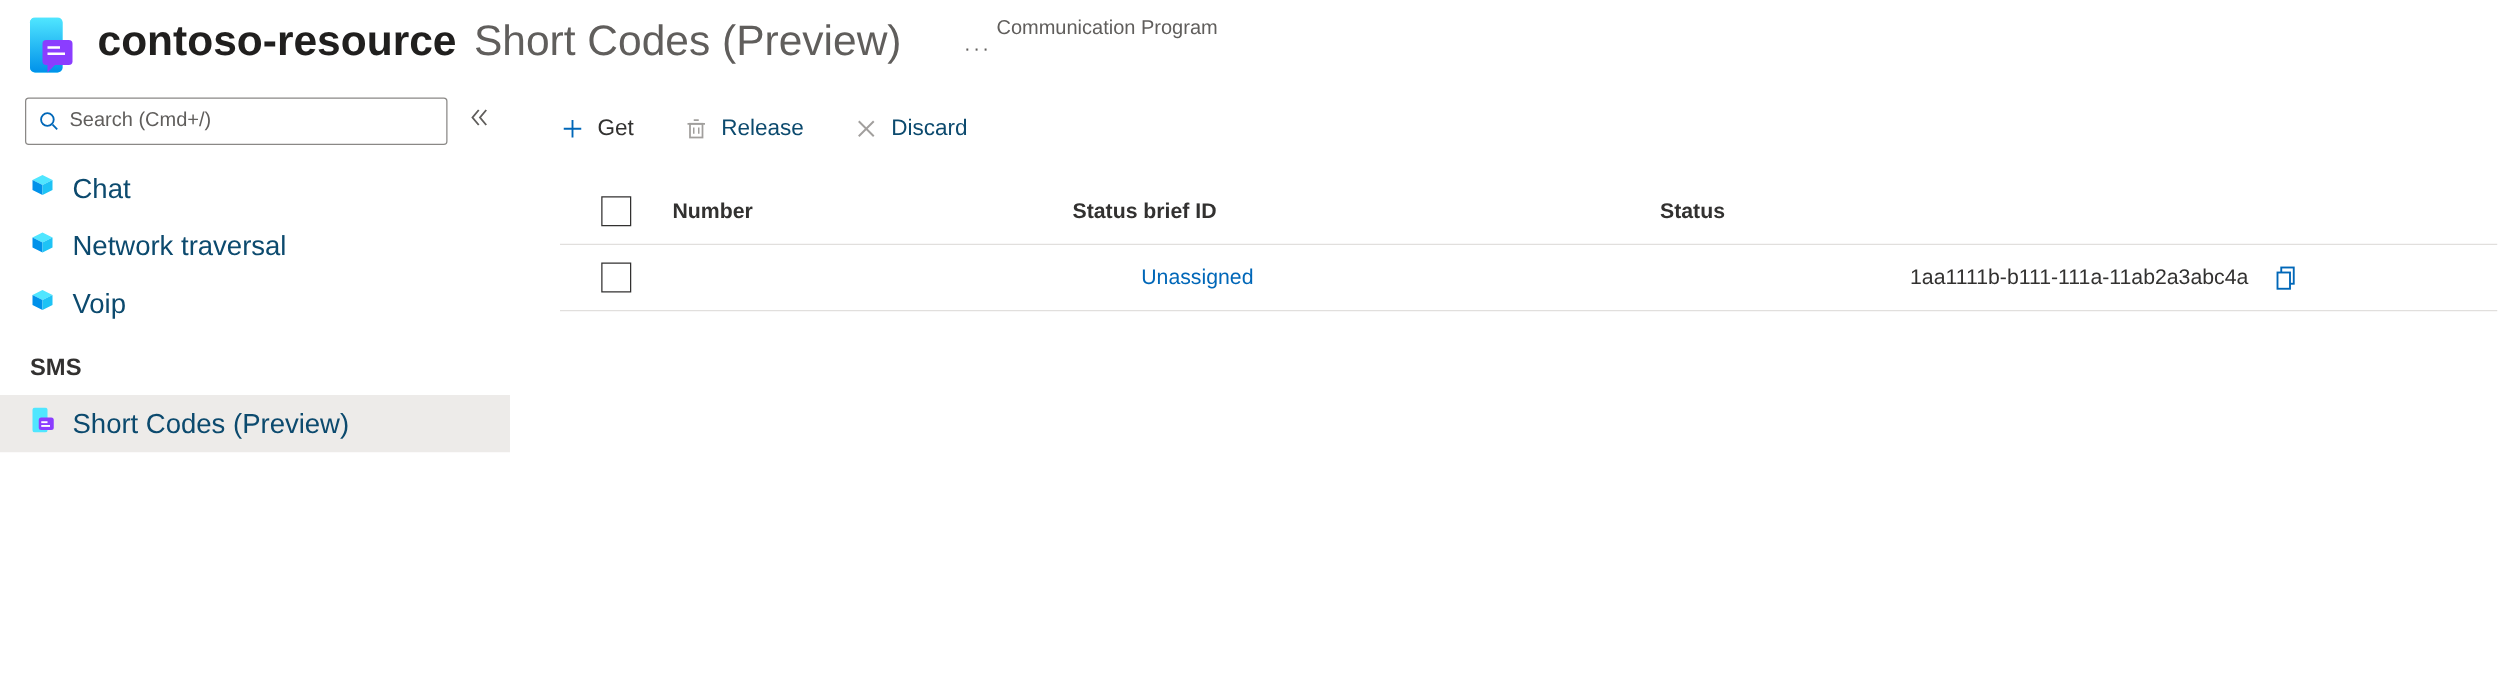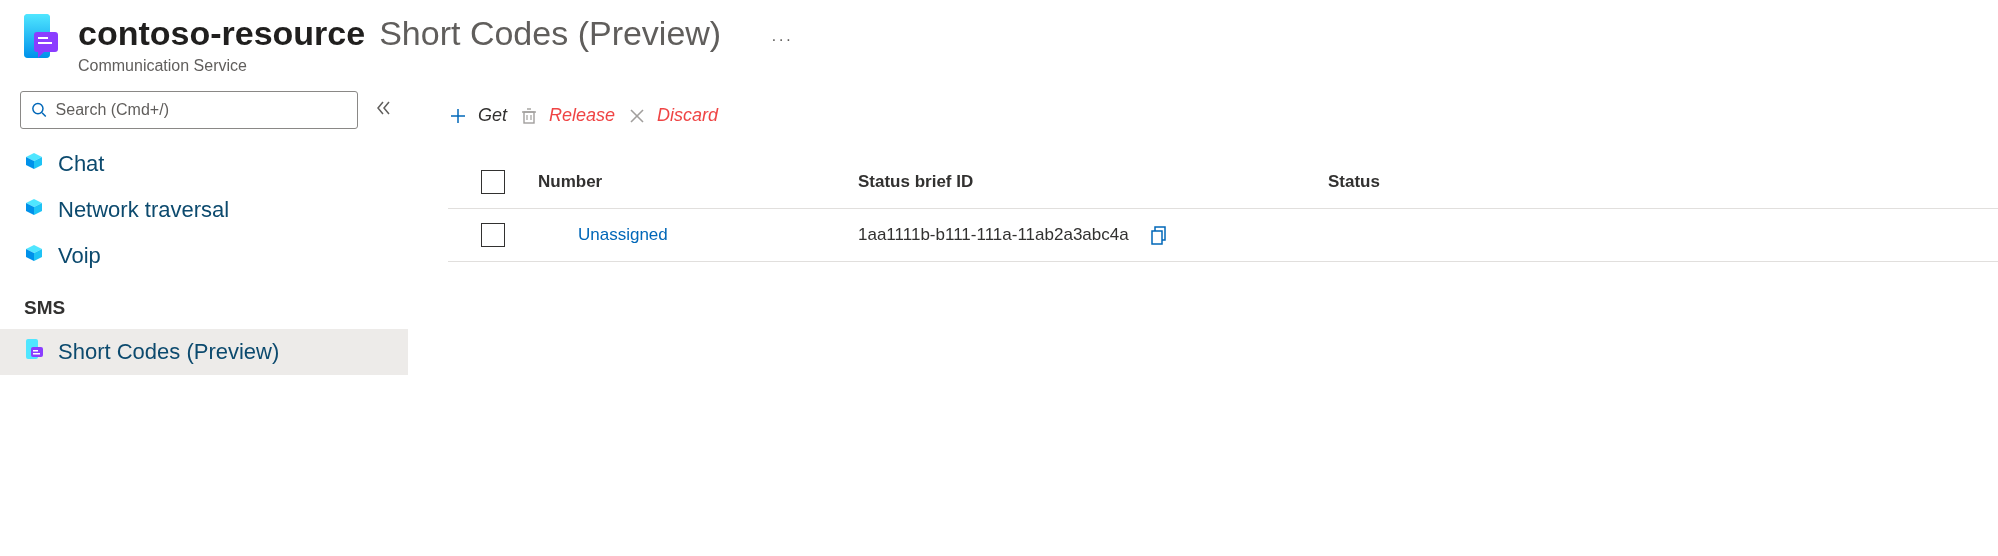"contoso-resource" .header-text { flex-direction: column -> row }
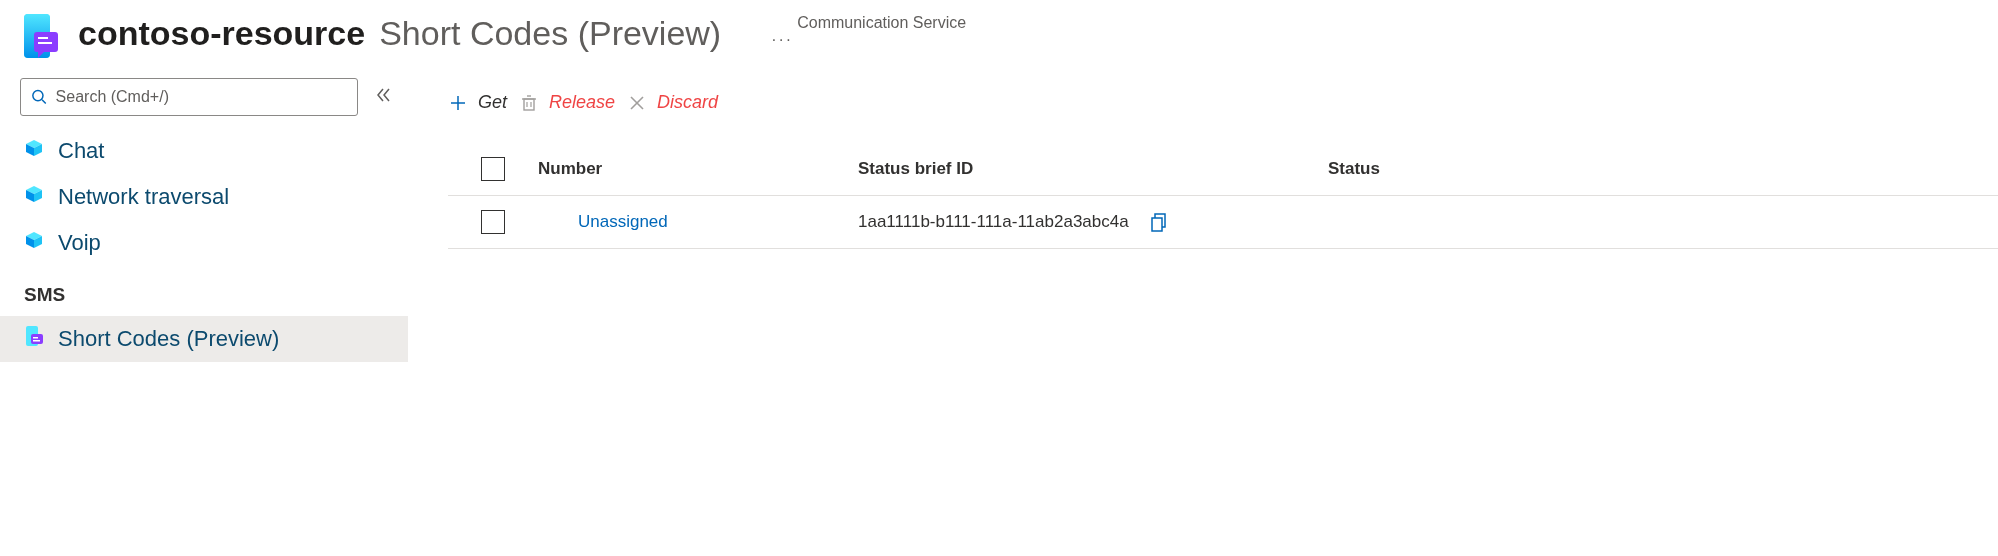"Communication Service" span.subtitle { text: Service -> Program }
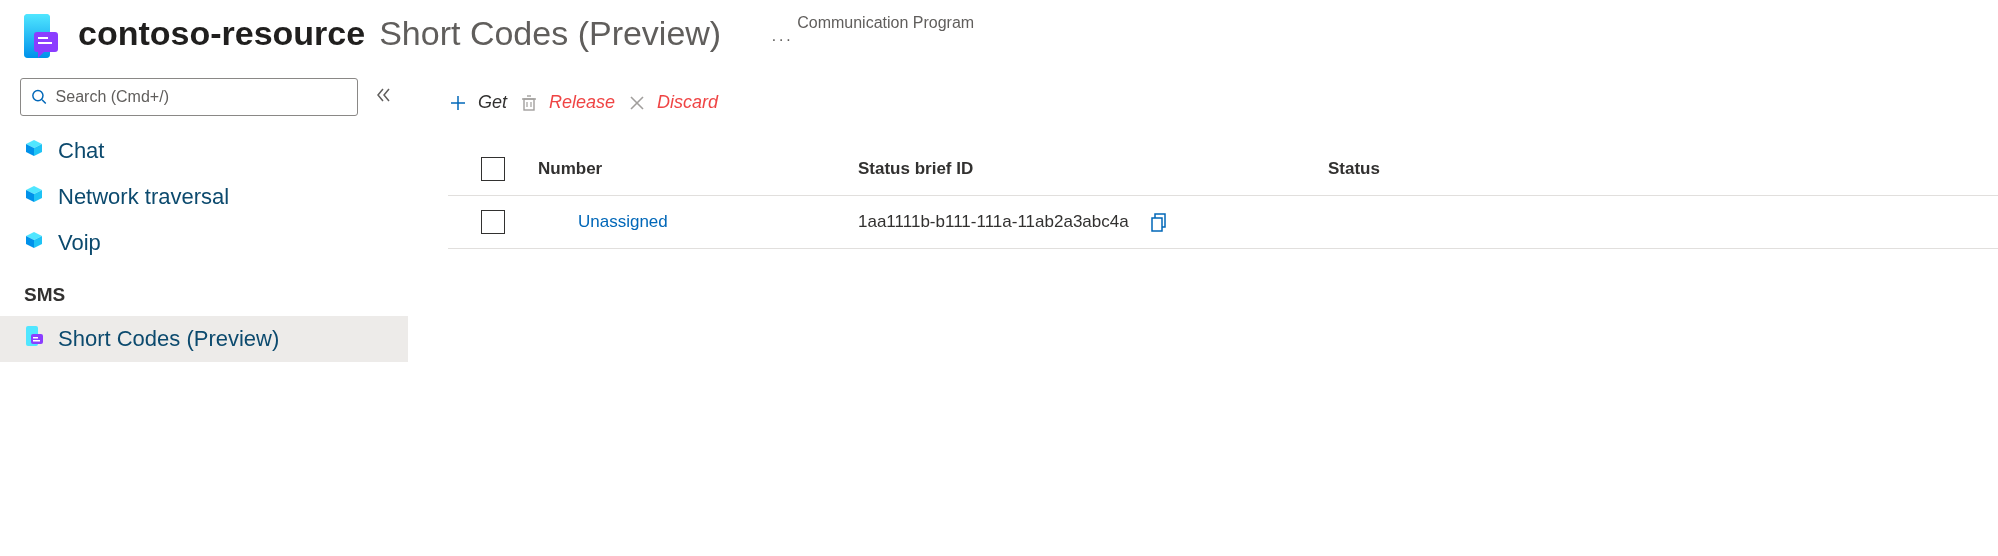"Get" .toolbar { font-style: italic -> none; gap: 12px -> 40px }
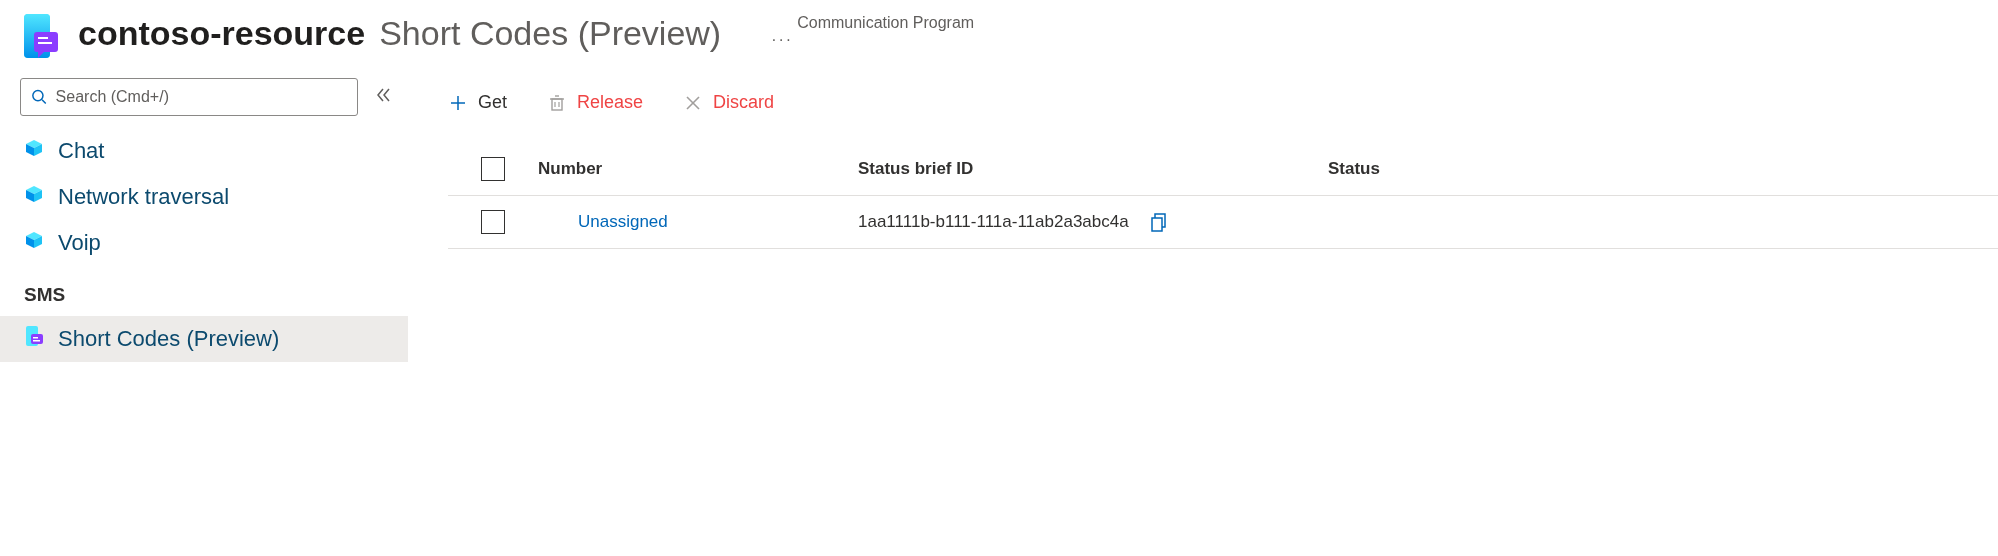"Release" .toolbar-btn.disabled { color: #ef4444 -> #0c4a6e }
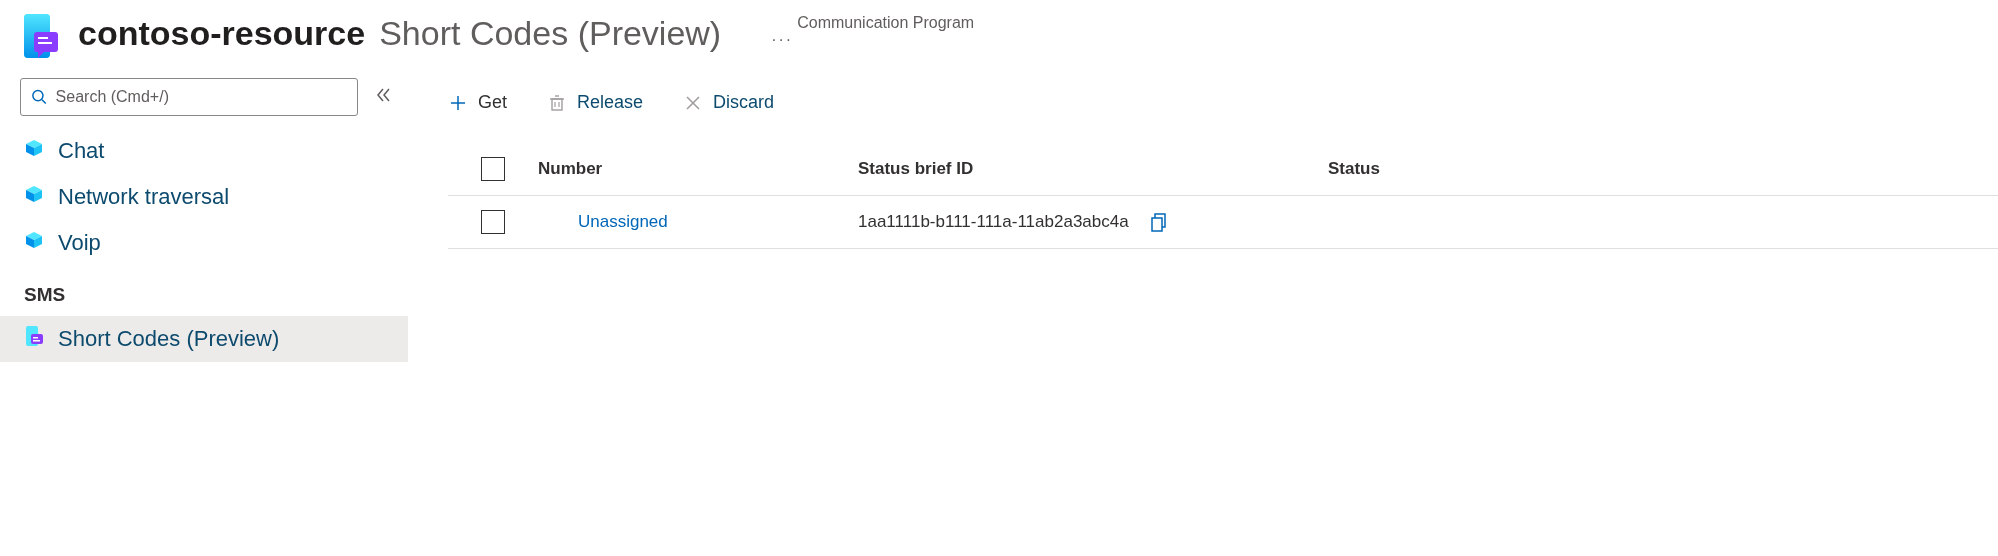"Number" .thead, .trow { justify-content: none -> space-between }
